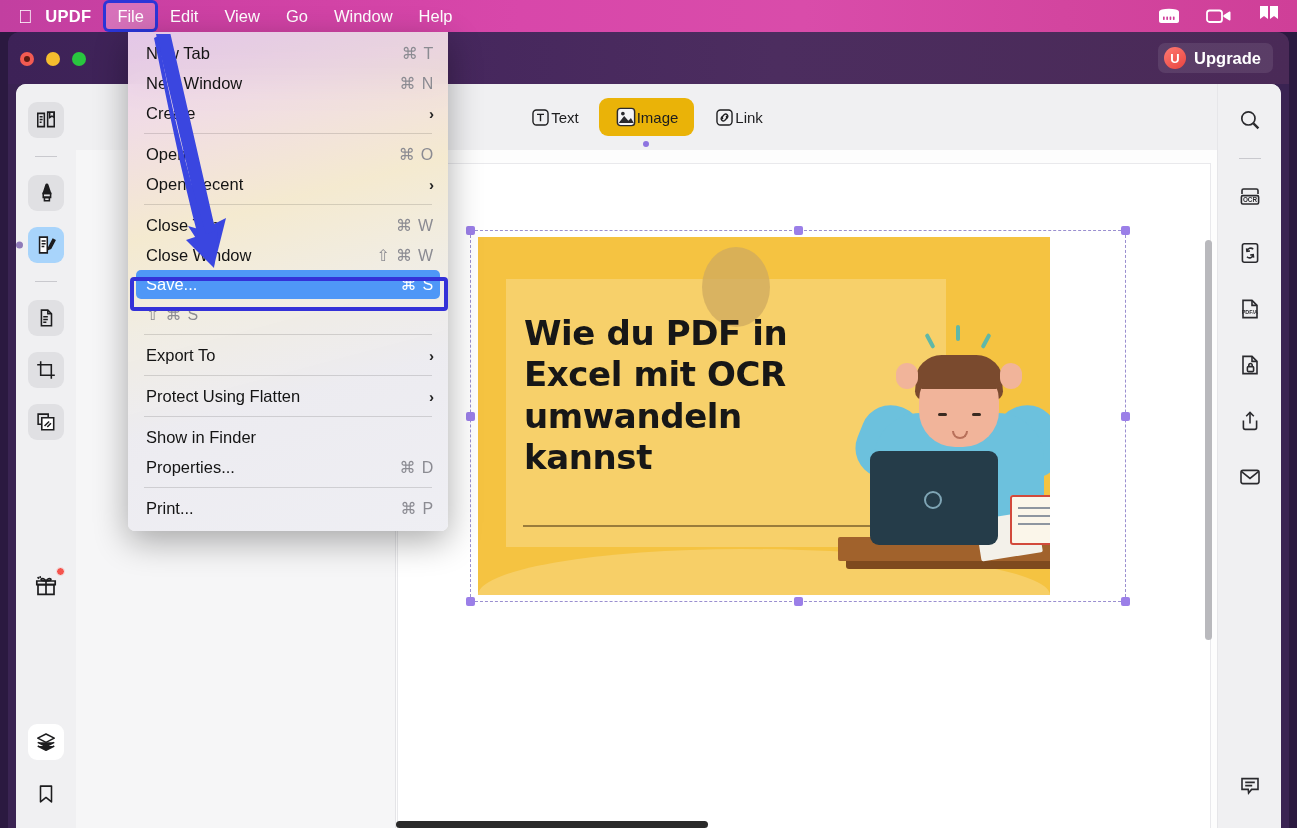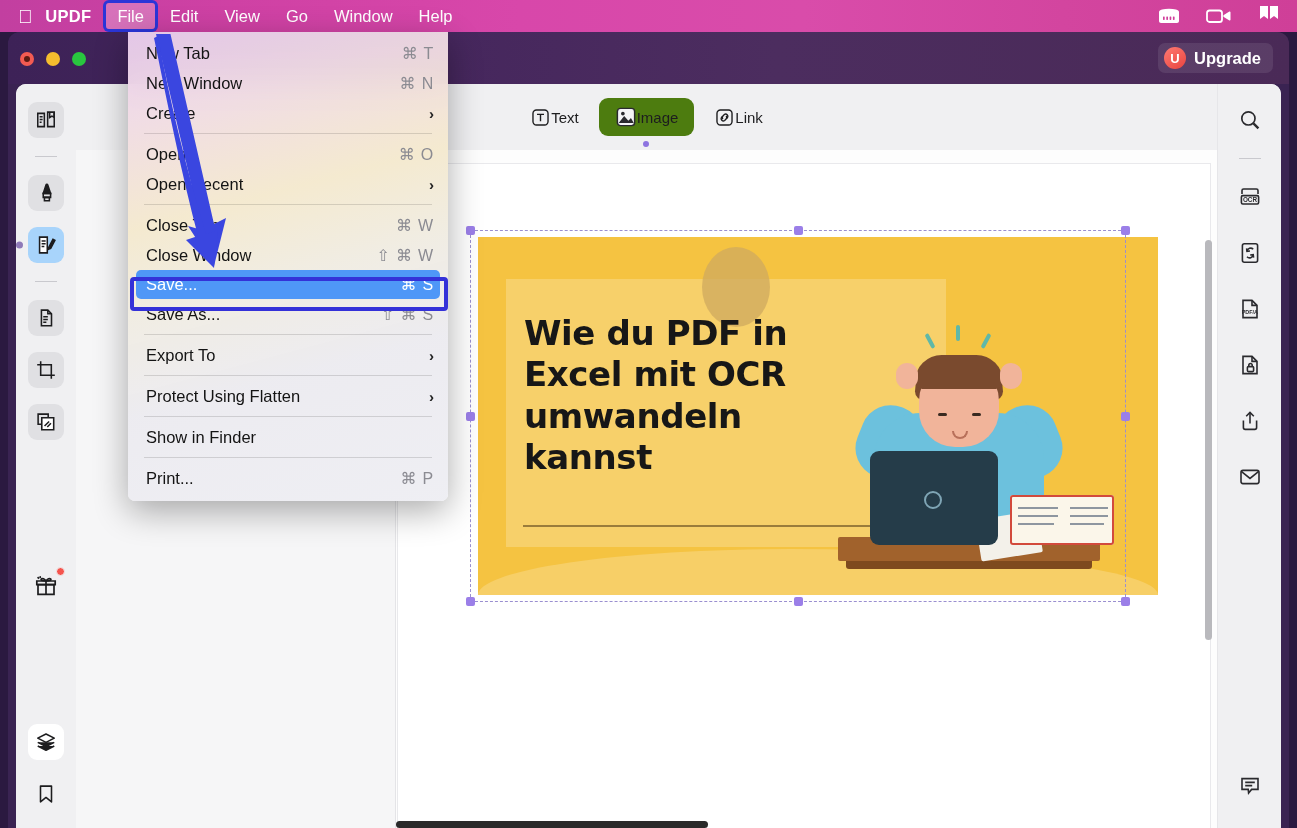"Image" .tool-tab.active { background: #4d7c0f -> #eab308 }
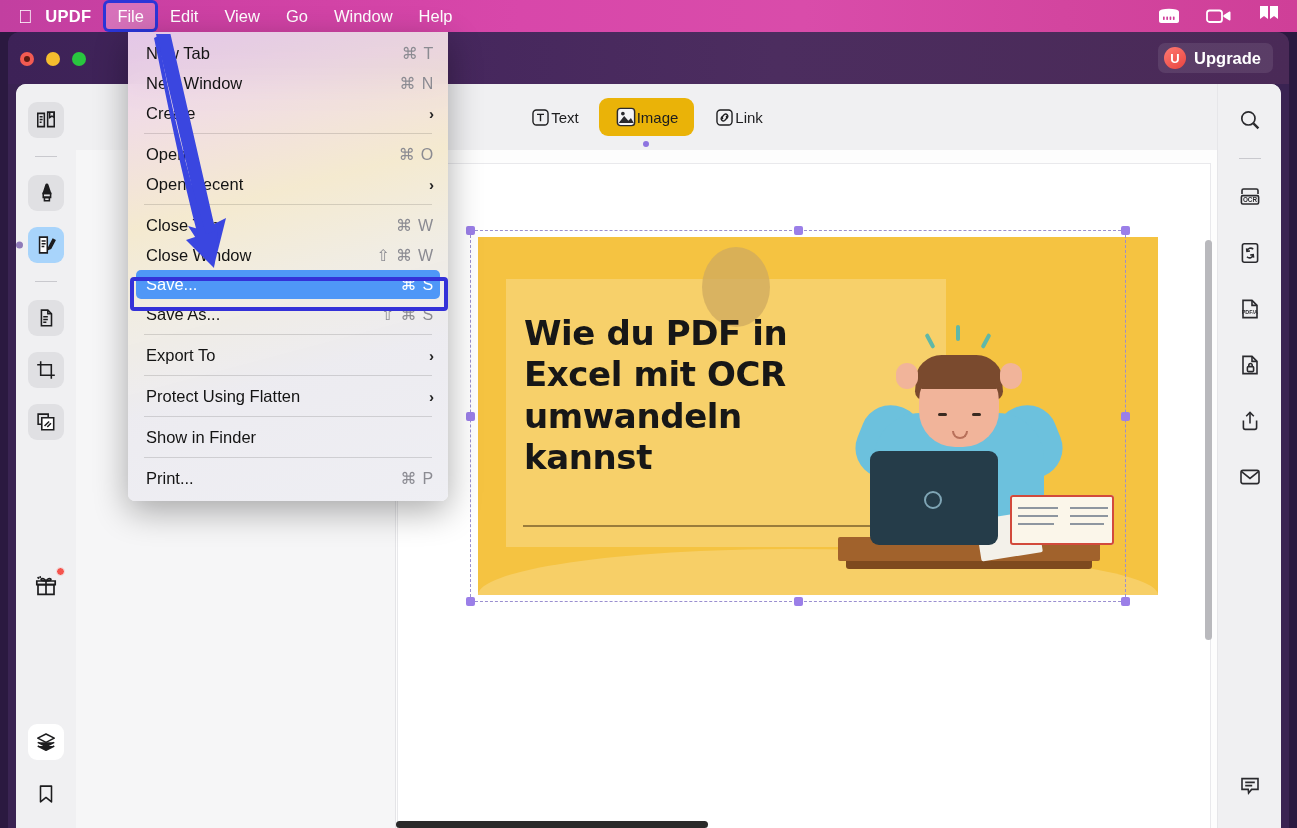"Save As..." span.mlabel { html: <span>Save As...</span> -> none }
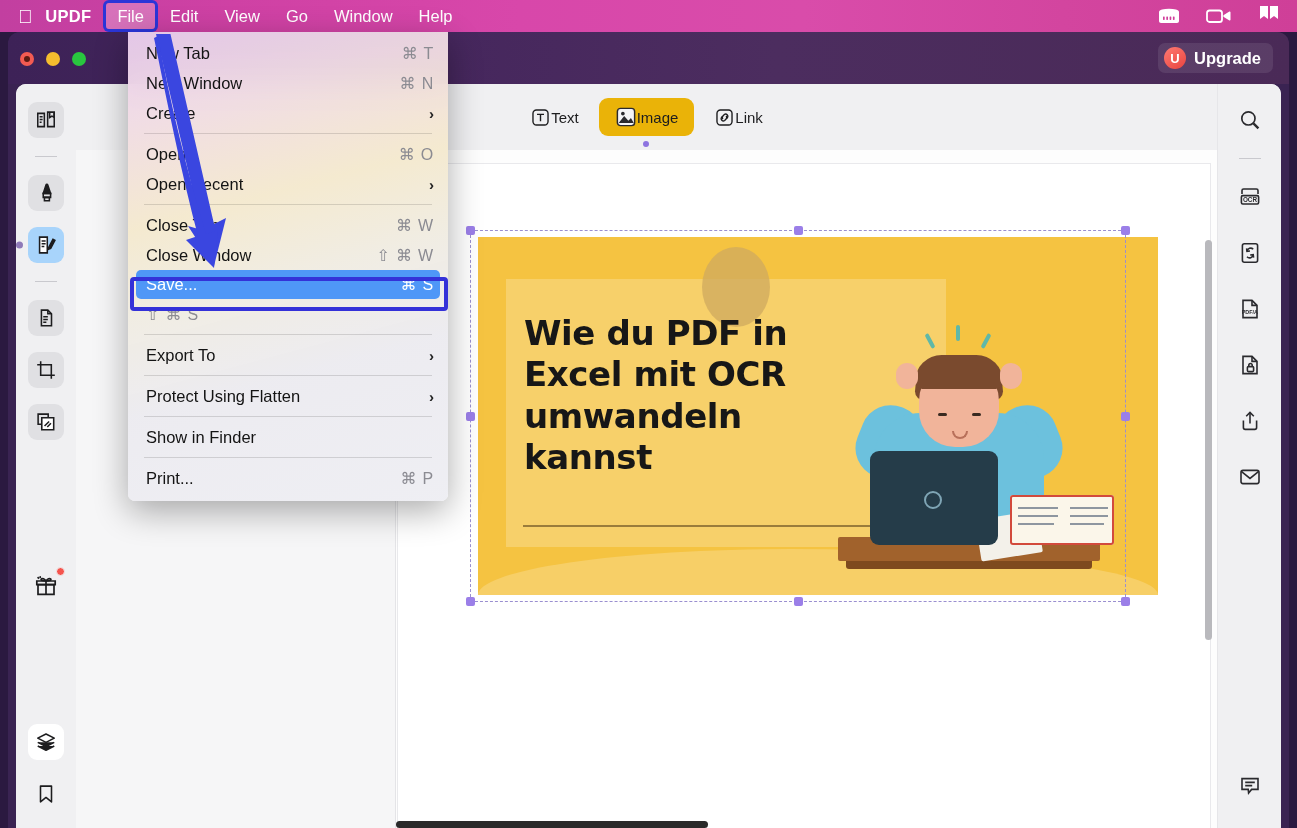"Wie du PDF in" #img-inner { width: 680px -> 572px }
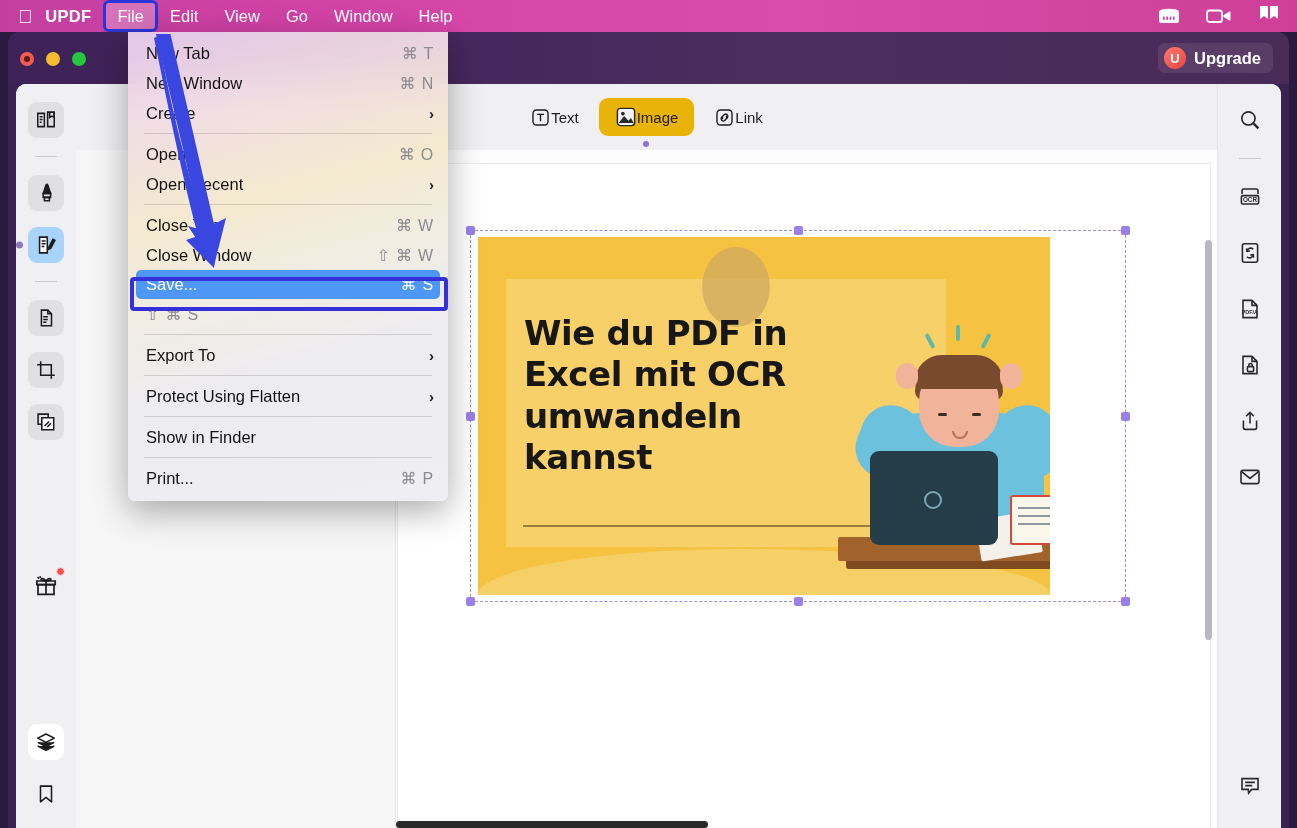"Properties..." div.mrow { html: none -> <div> <span>Properties...</span> <span>⌘ D</span> </div> }
